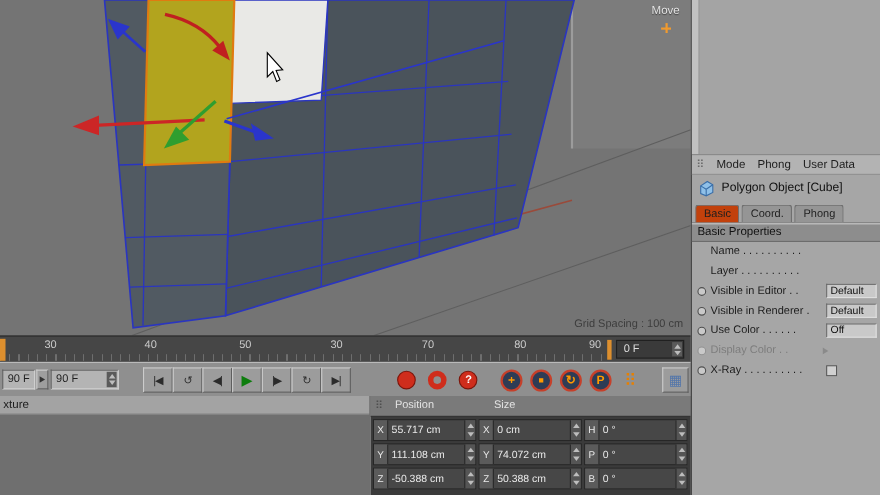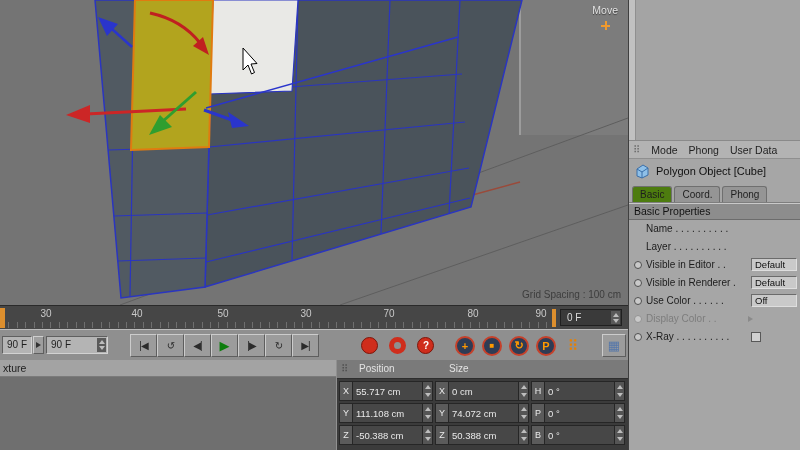"Basic" .tab.active { background: #4d7c0f -> #c2410c }
